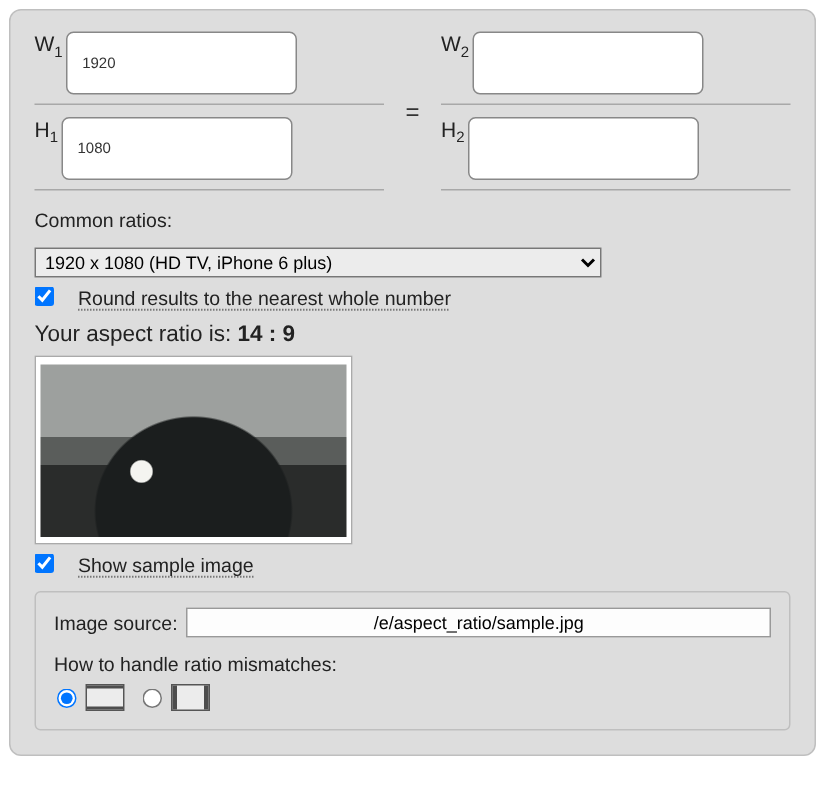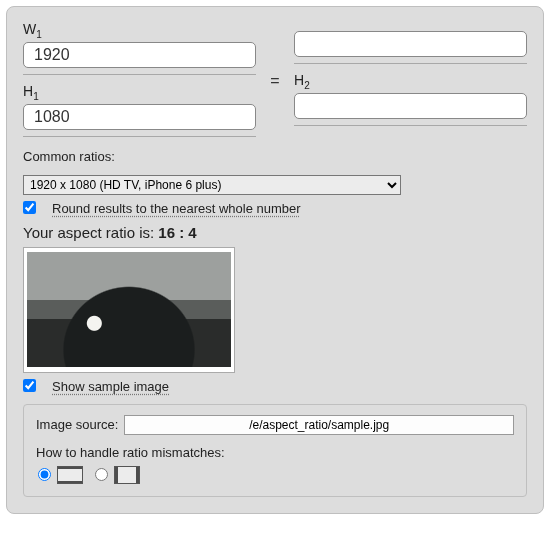"W1" .field-group { flex-direction: column -> none }
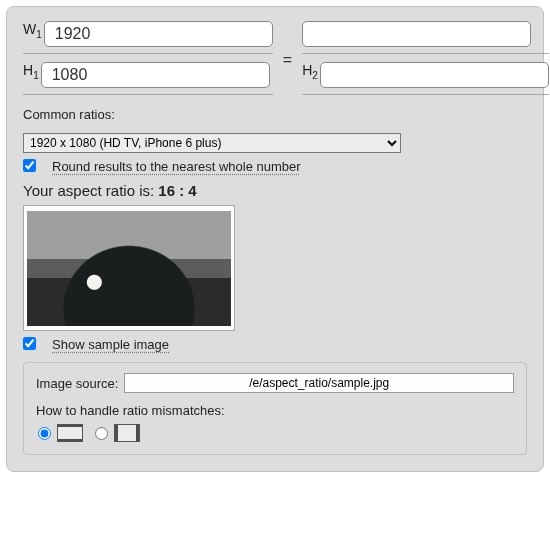"W2" div.lbl { html: none -> <div><span>W</span><sub>2</sub></div> }
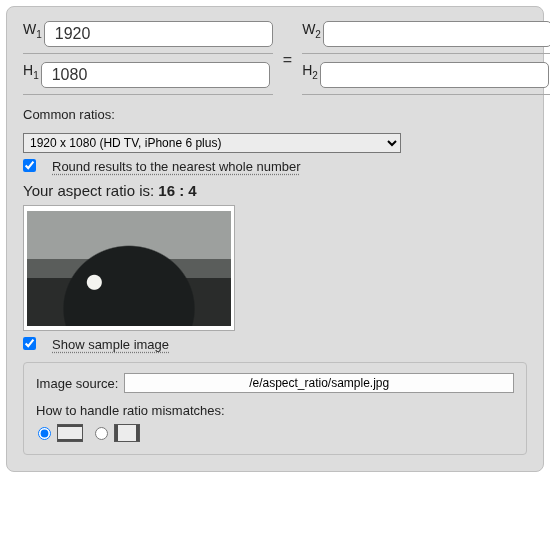"1920" .txt { font-size: 16px -> 10px; height: 26px -> 42px }
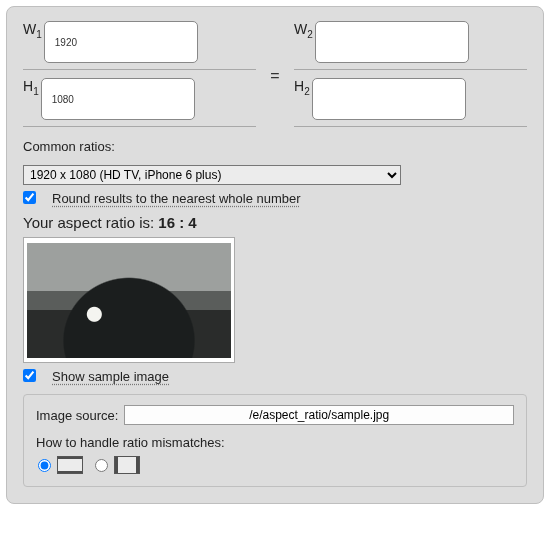"16 : 4" b { text: 16 : 4 -> 14 : 9 }
